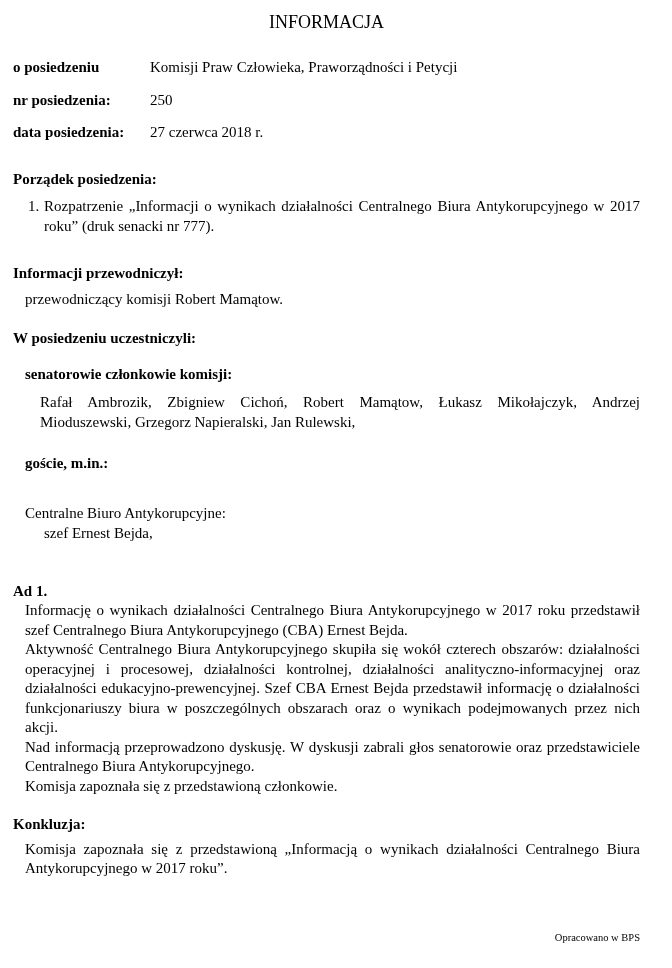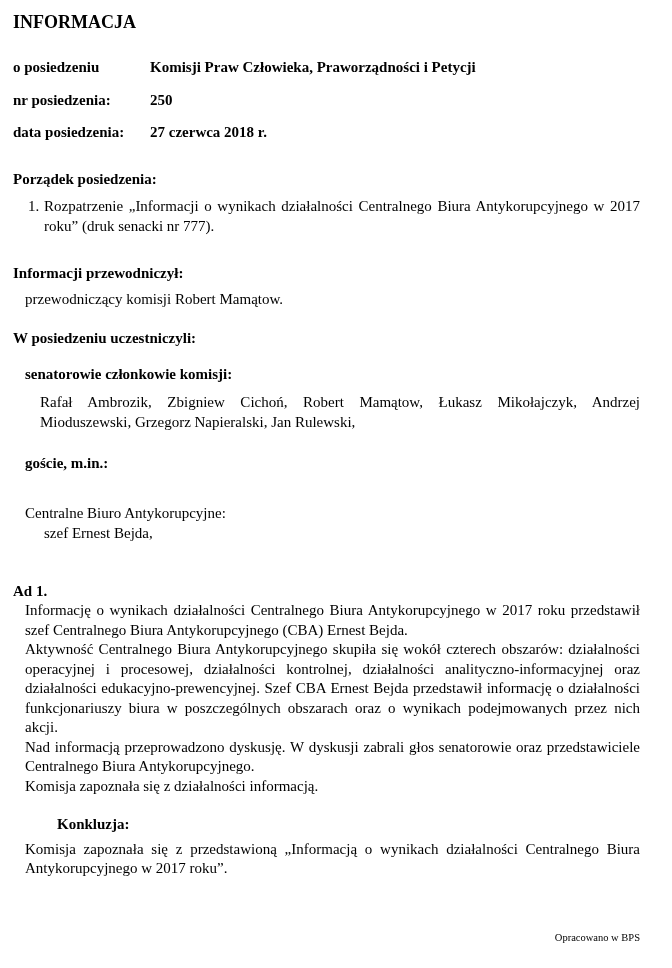"INFORMACJA" .doc-title { font-weight: bold -> normal; text-align: left -> center }
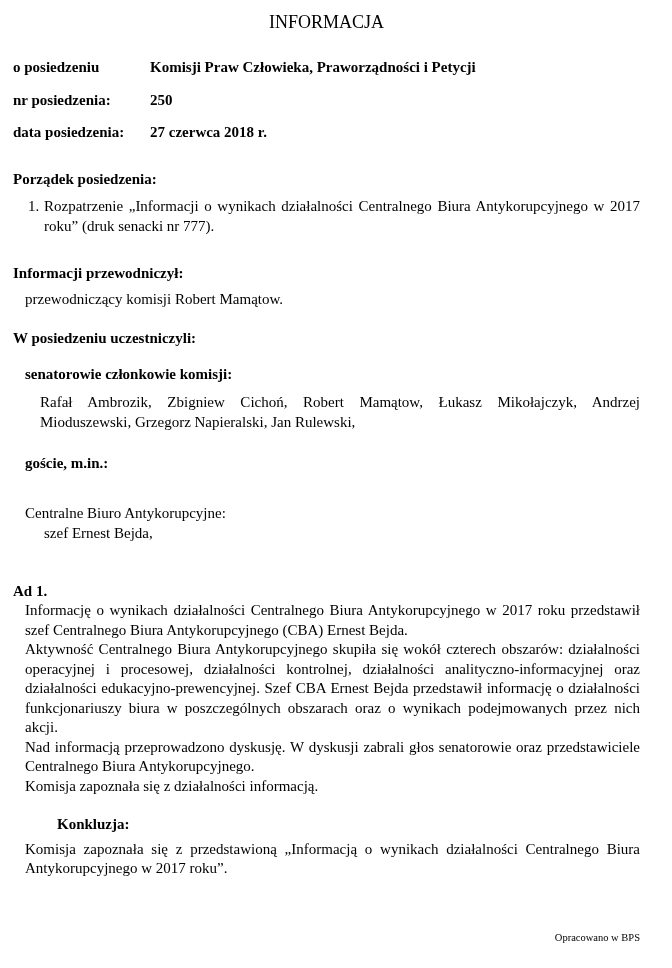"Komisji Praw Człowieka, Praworządności i" .meta-value { font-weight: bold -> normal }
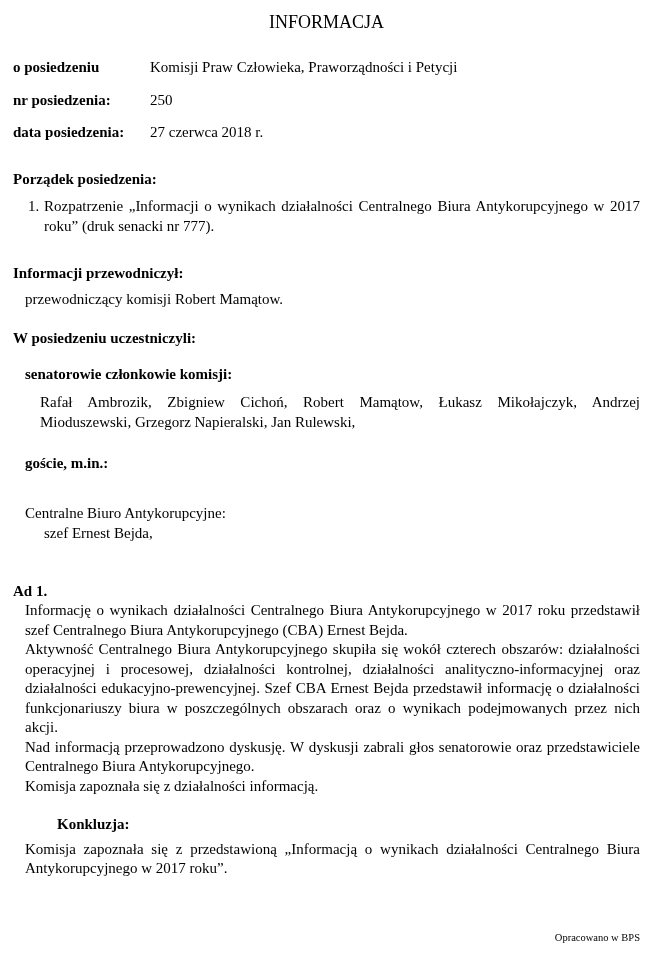"Komisja zapoznała się z działalności" p.body-par { text: działalności informacją -> przedstawioną członkowie }
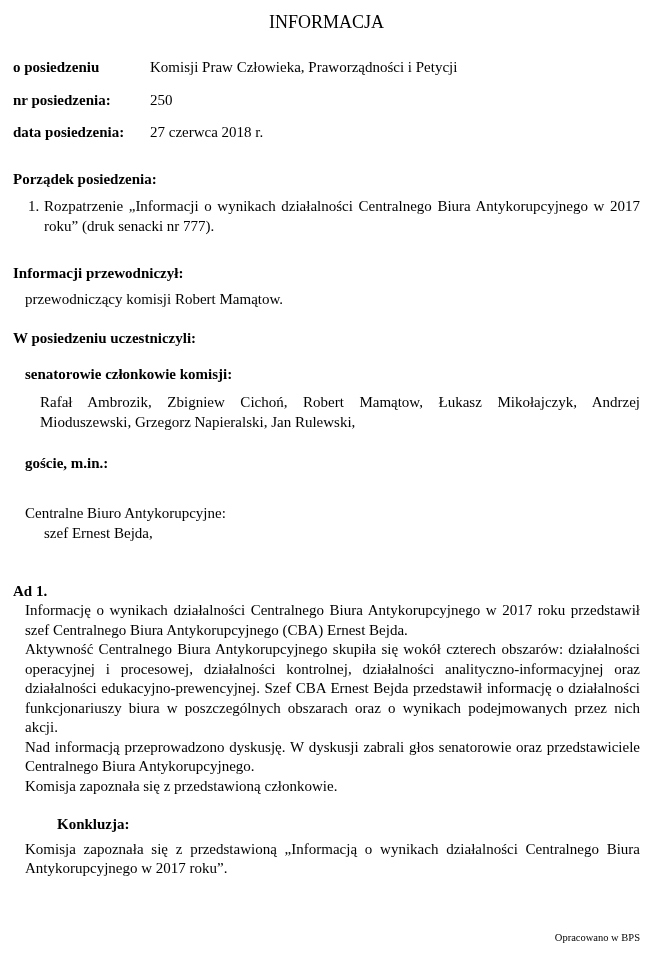"Konkluzja:" .conclusion-heading { margin-left: 44px -> none }
